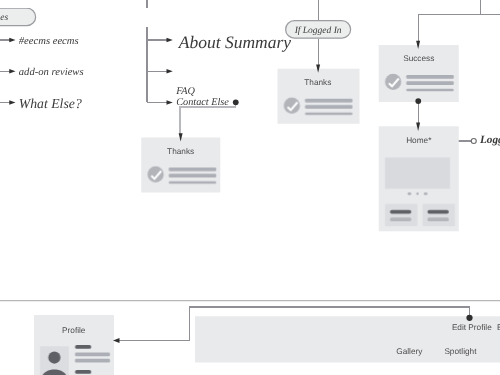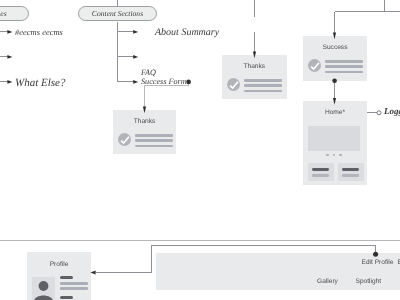"Content Sections" div.pill { html: <div> <span>Content Sections</span> </div> -> none }
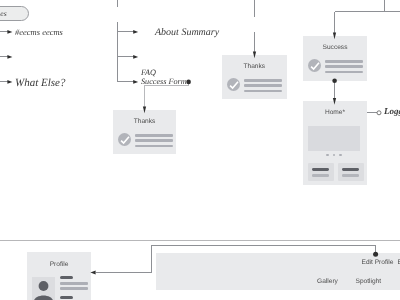"If Logged In" div.pill { html: none -> <div> <span>If Logged In</span> </div> }
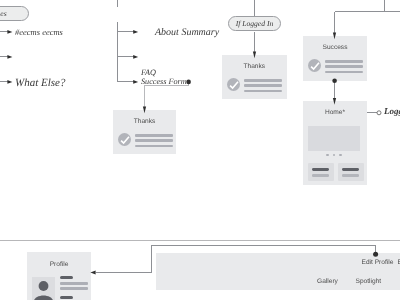"About Summary" div.branch { font-size: 10px -> 14px; left: 155px -> 143px }
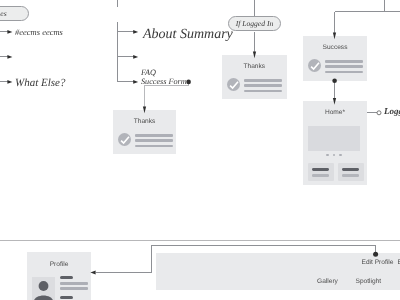"add-on reviews" div.branch { html: none -> <div>add-on reviews</div> }
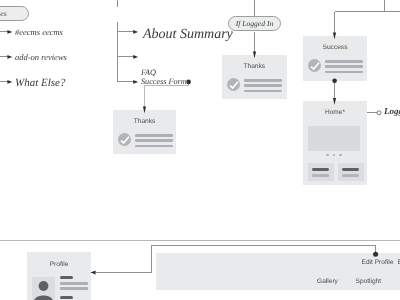"Success Form" div.branch { text: Success Form -> Contact Else }
